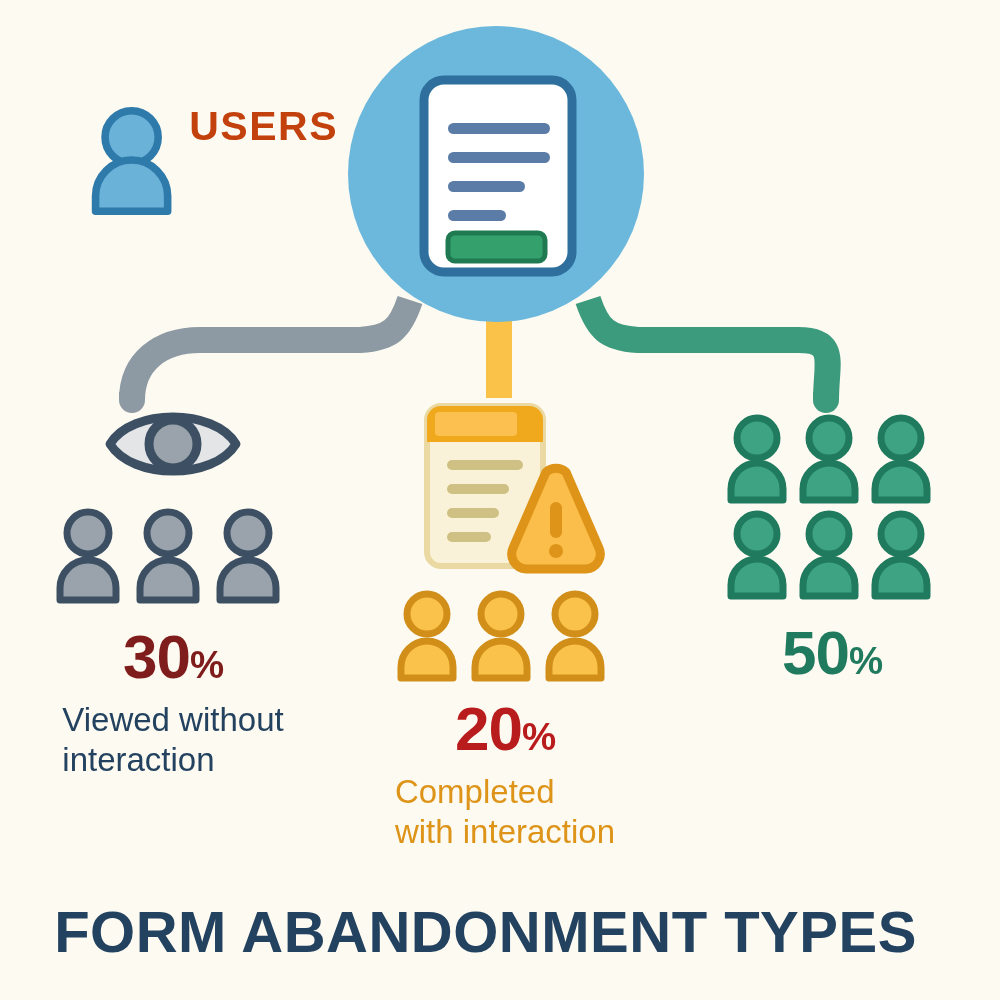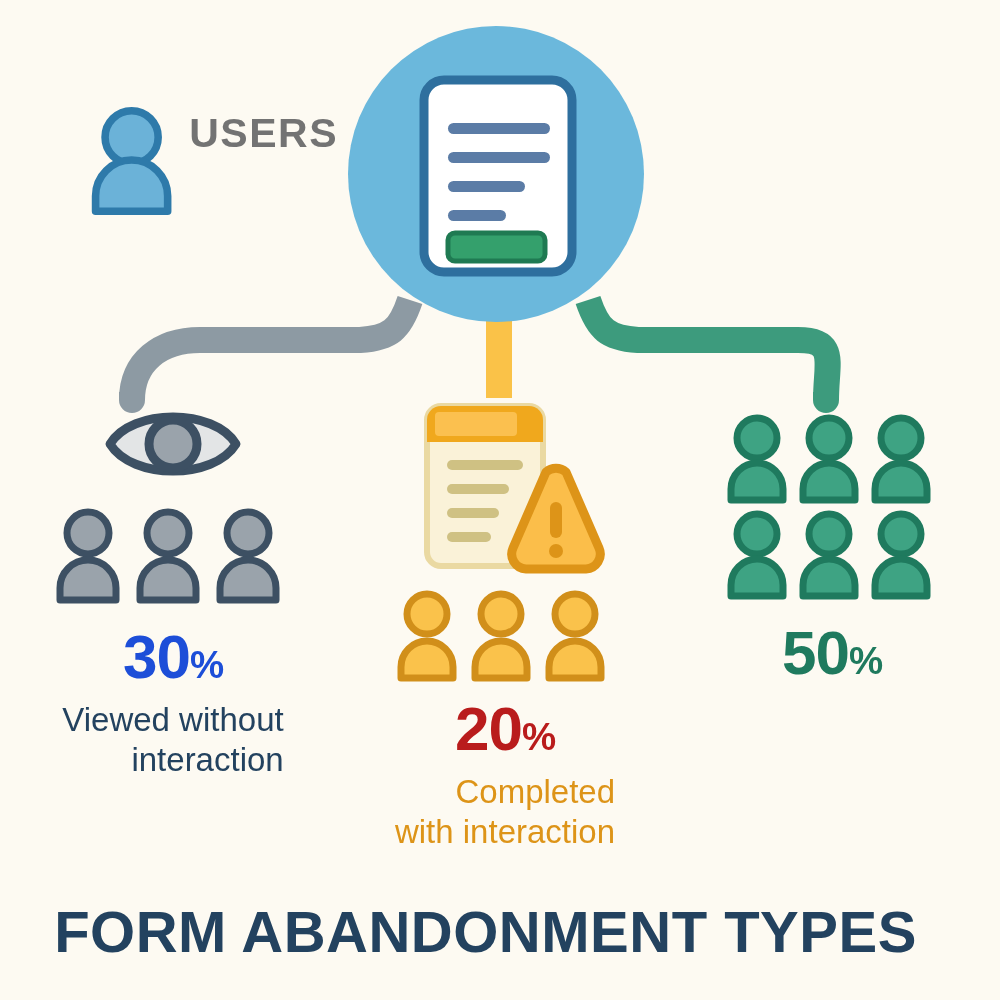"USERS" #users-label { color: #737373 -> #c2410c; margin-top: 9px -> 2px }
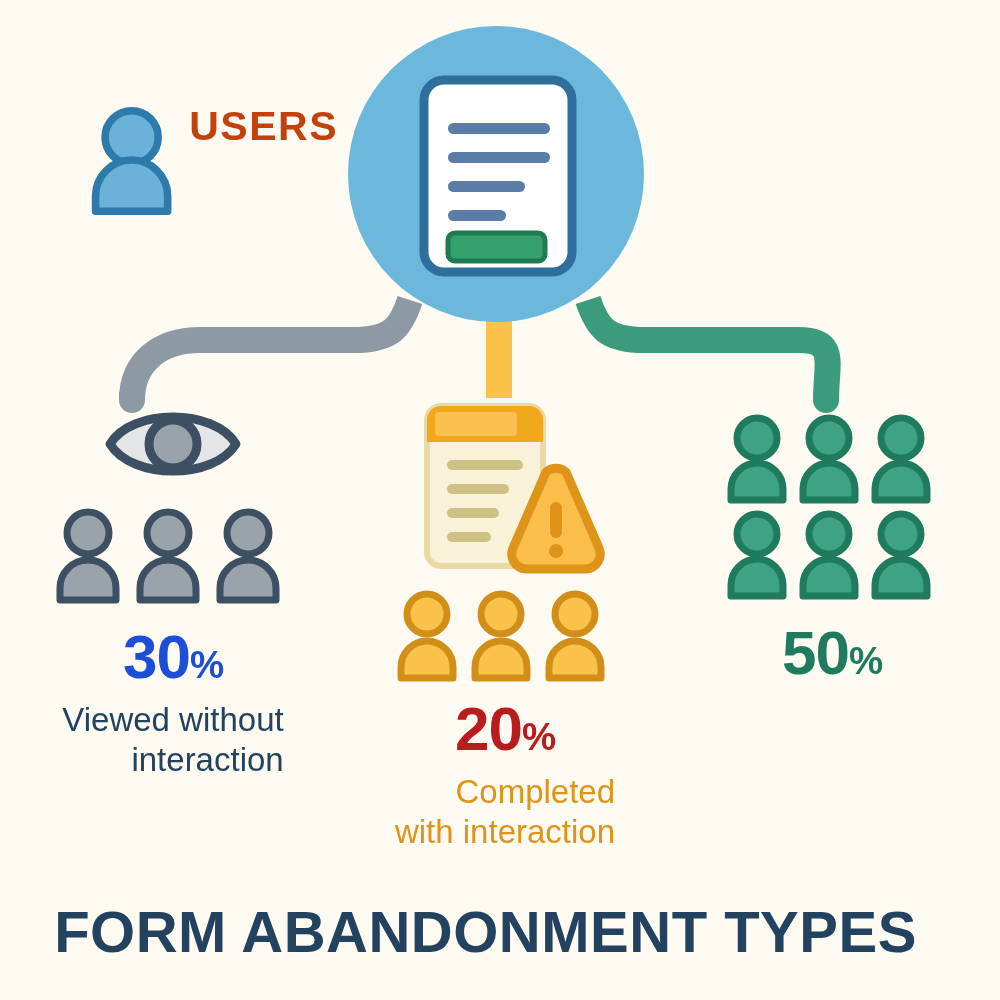"30%" #left-pct { color: #1d4ed8 -> #7f1d1d }
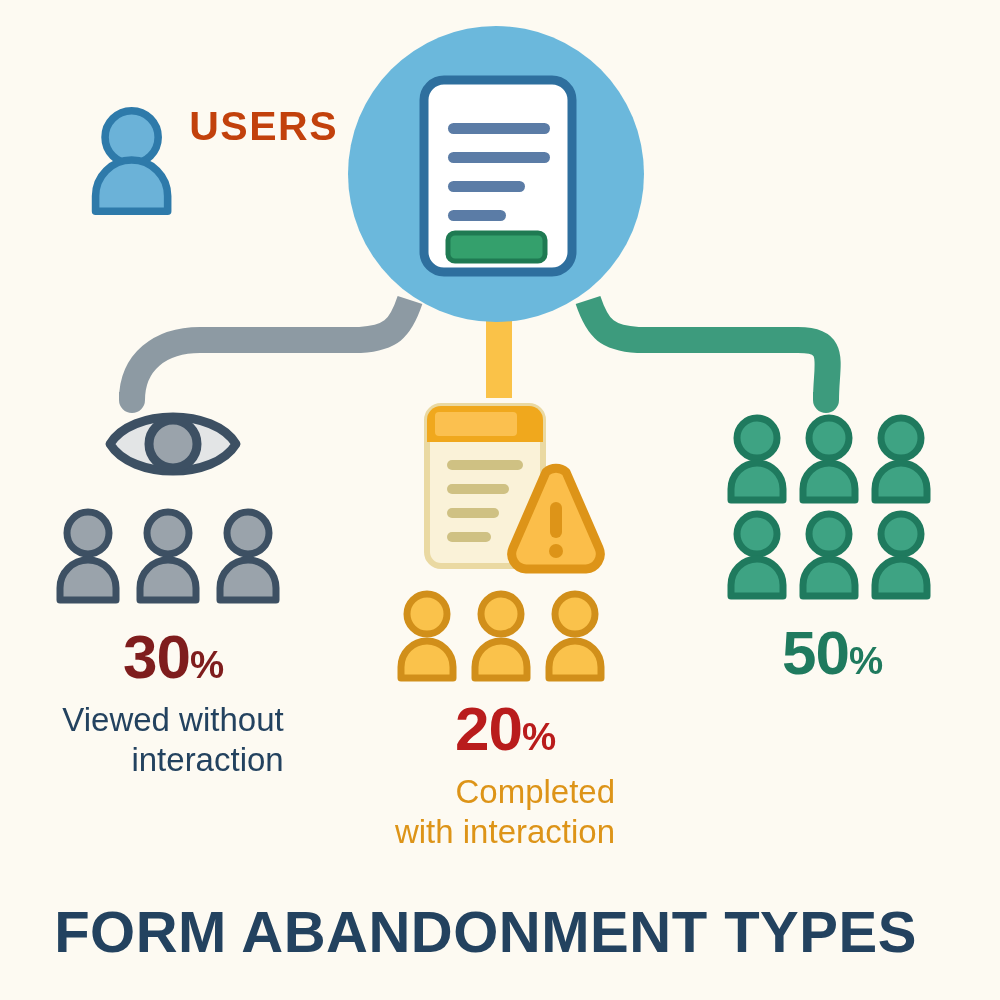"Viewed without" .caption { text-align: right -> left }
